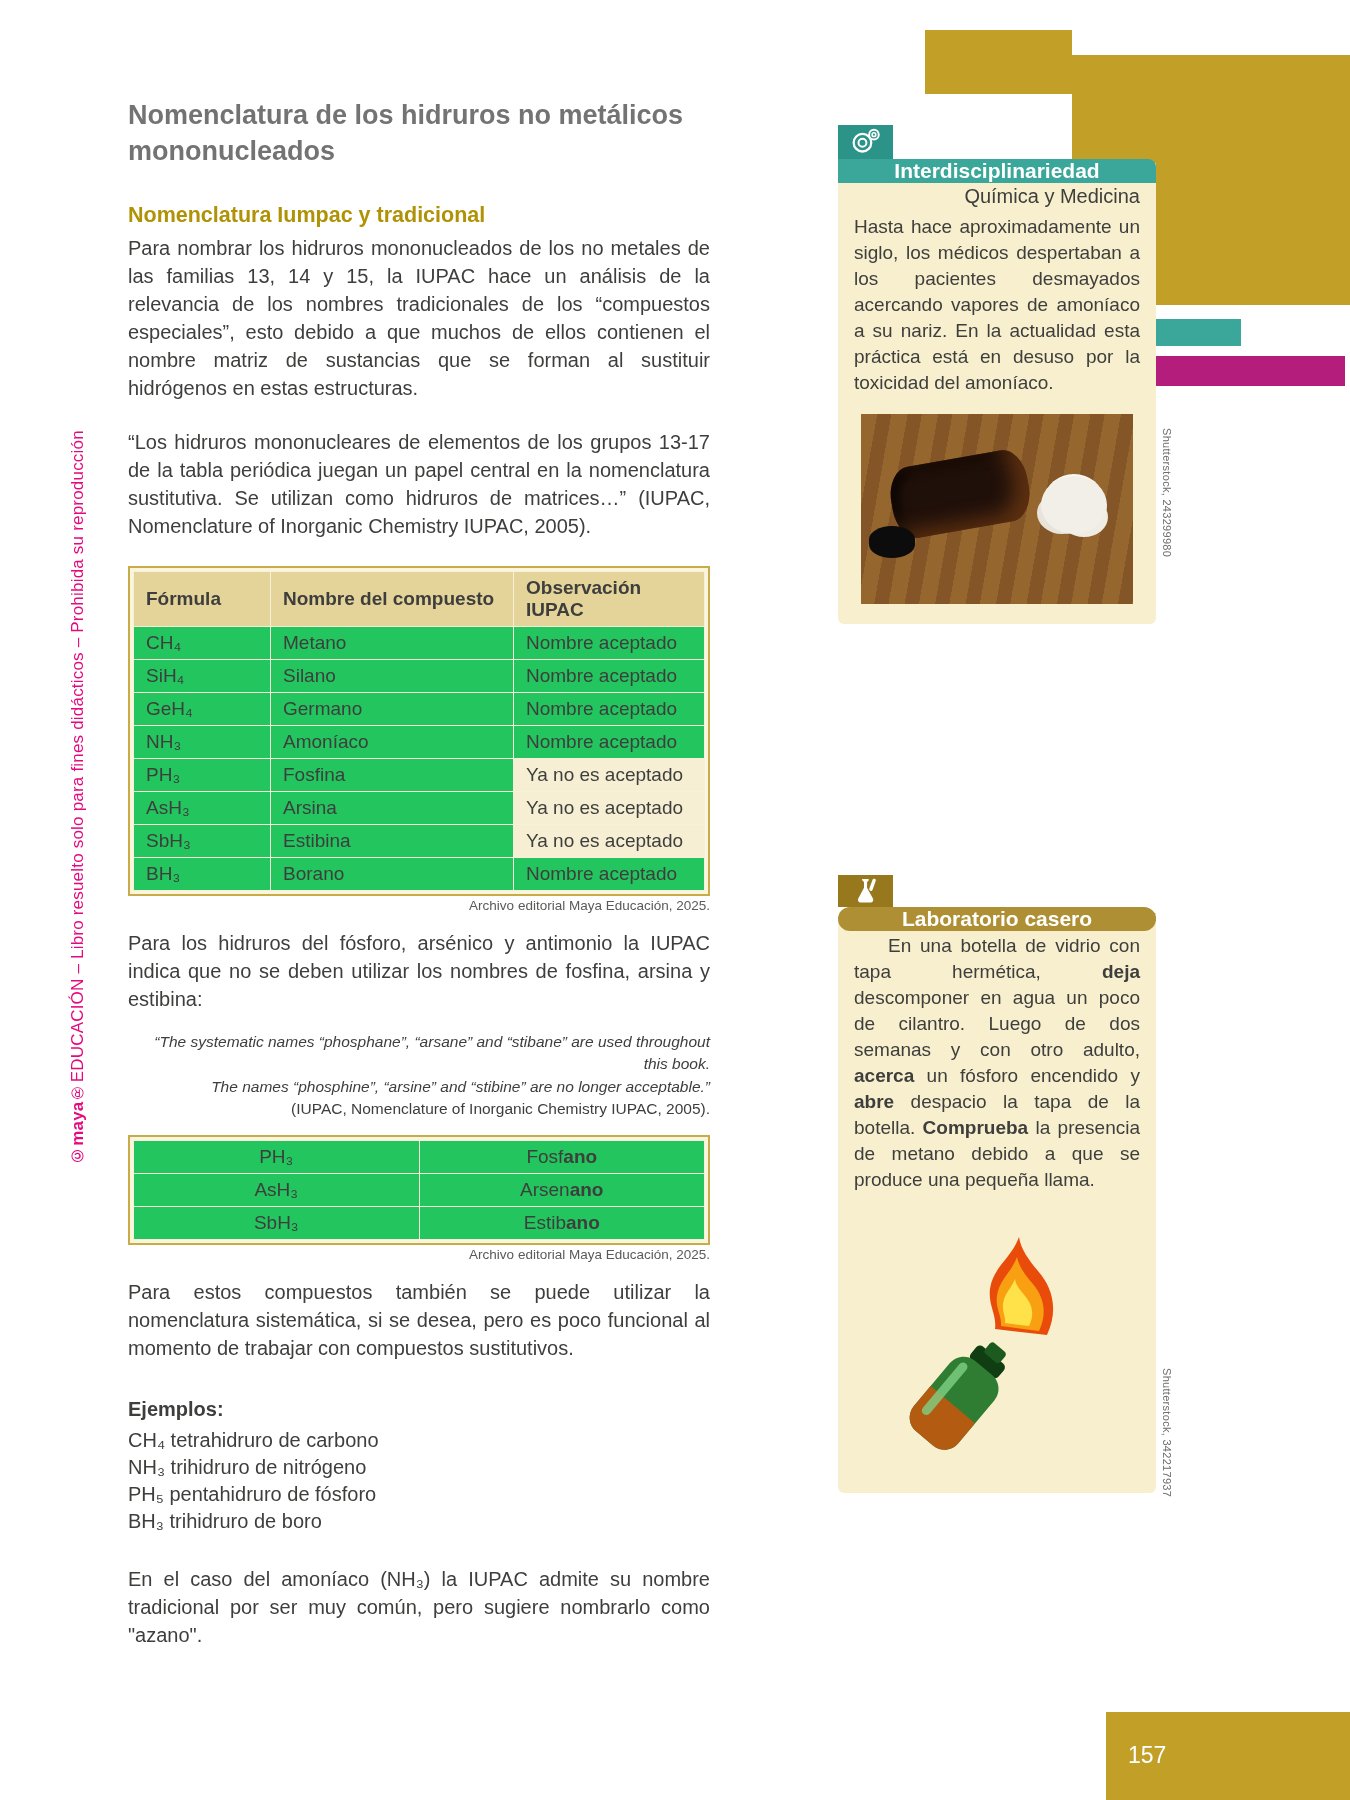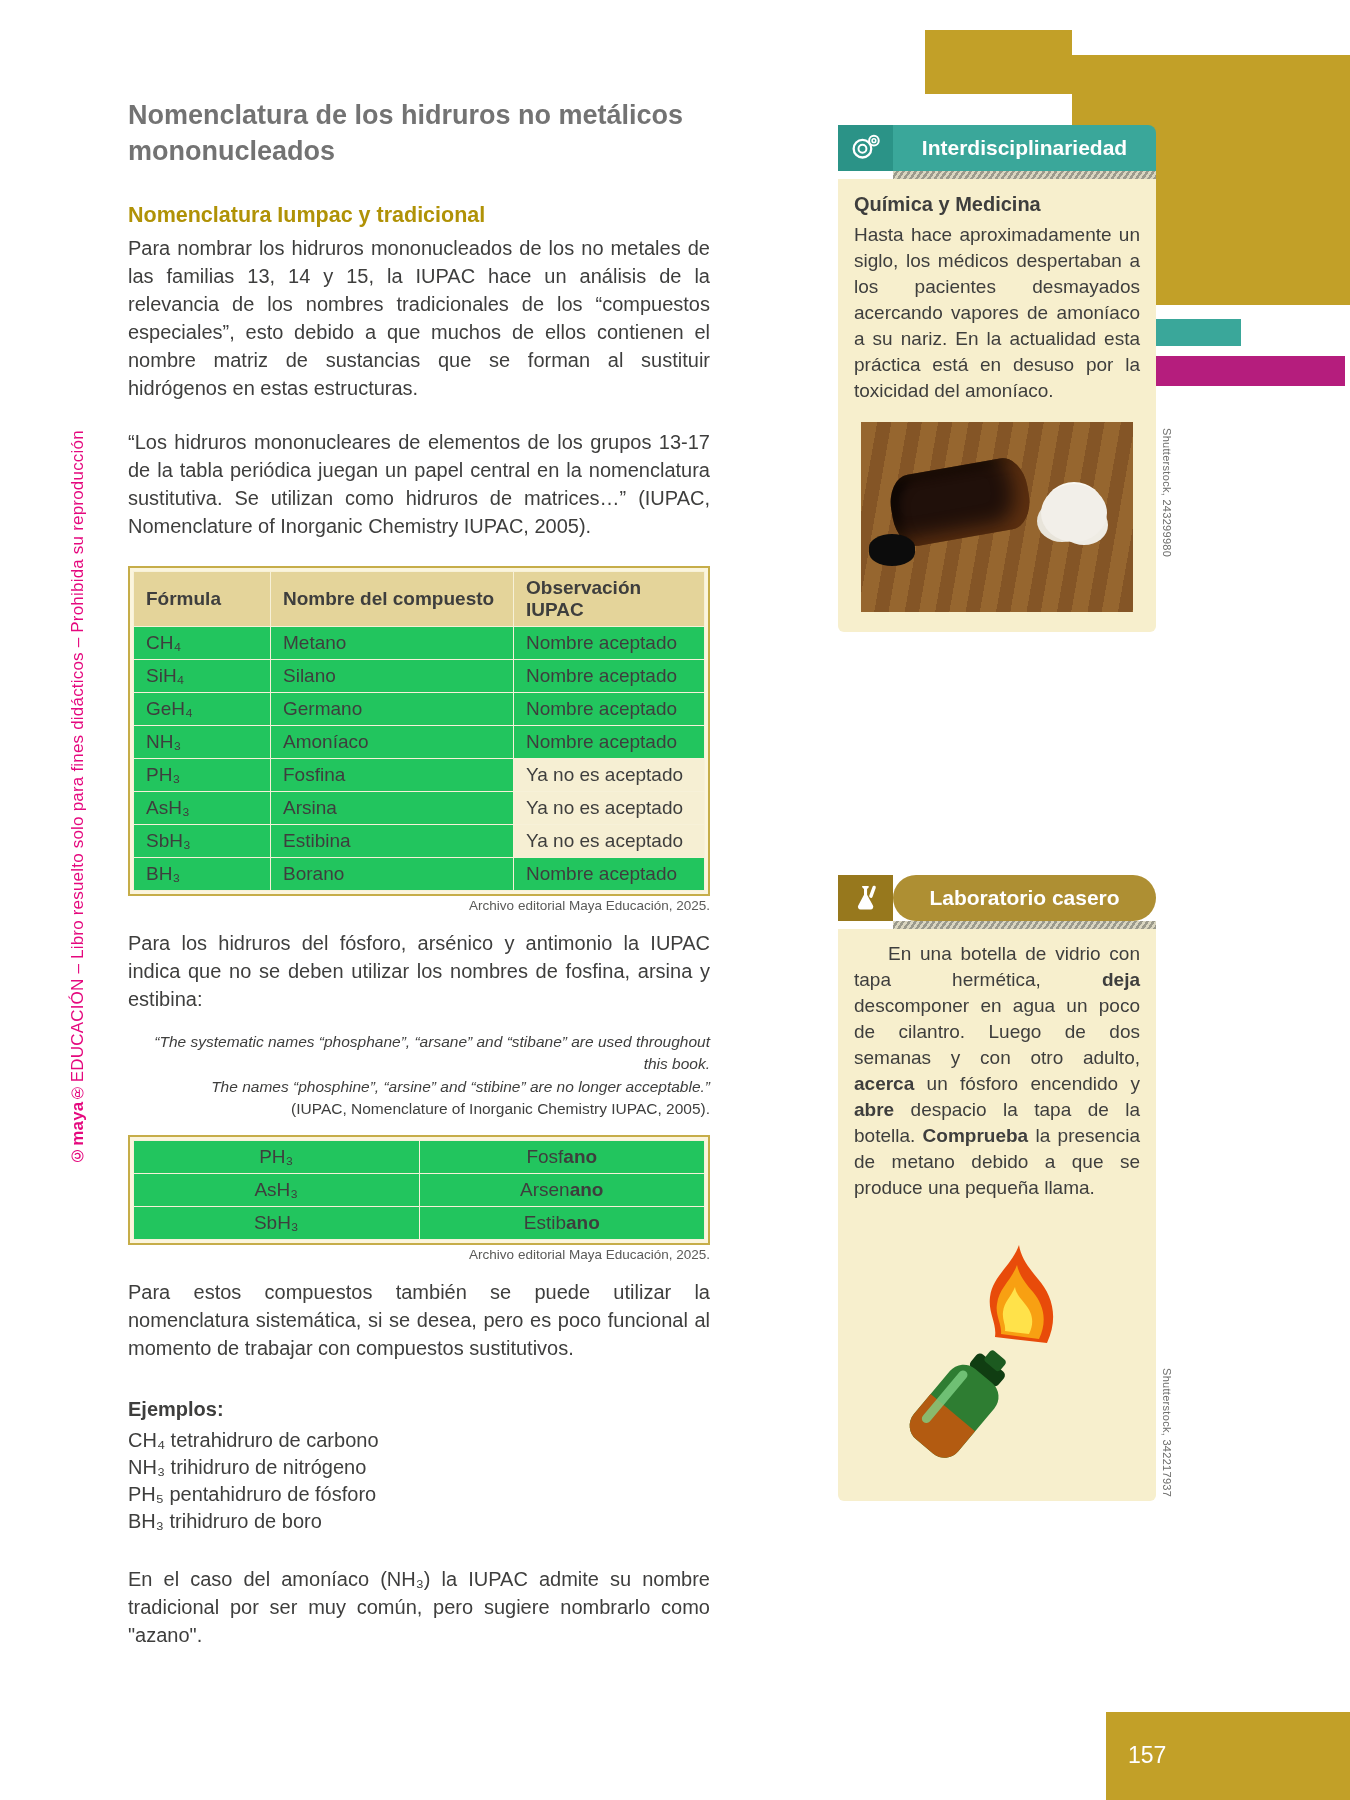"Interdisciplinariedad" .box-header { flex-direction: none -> column; height: 46px -> 38px }
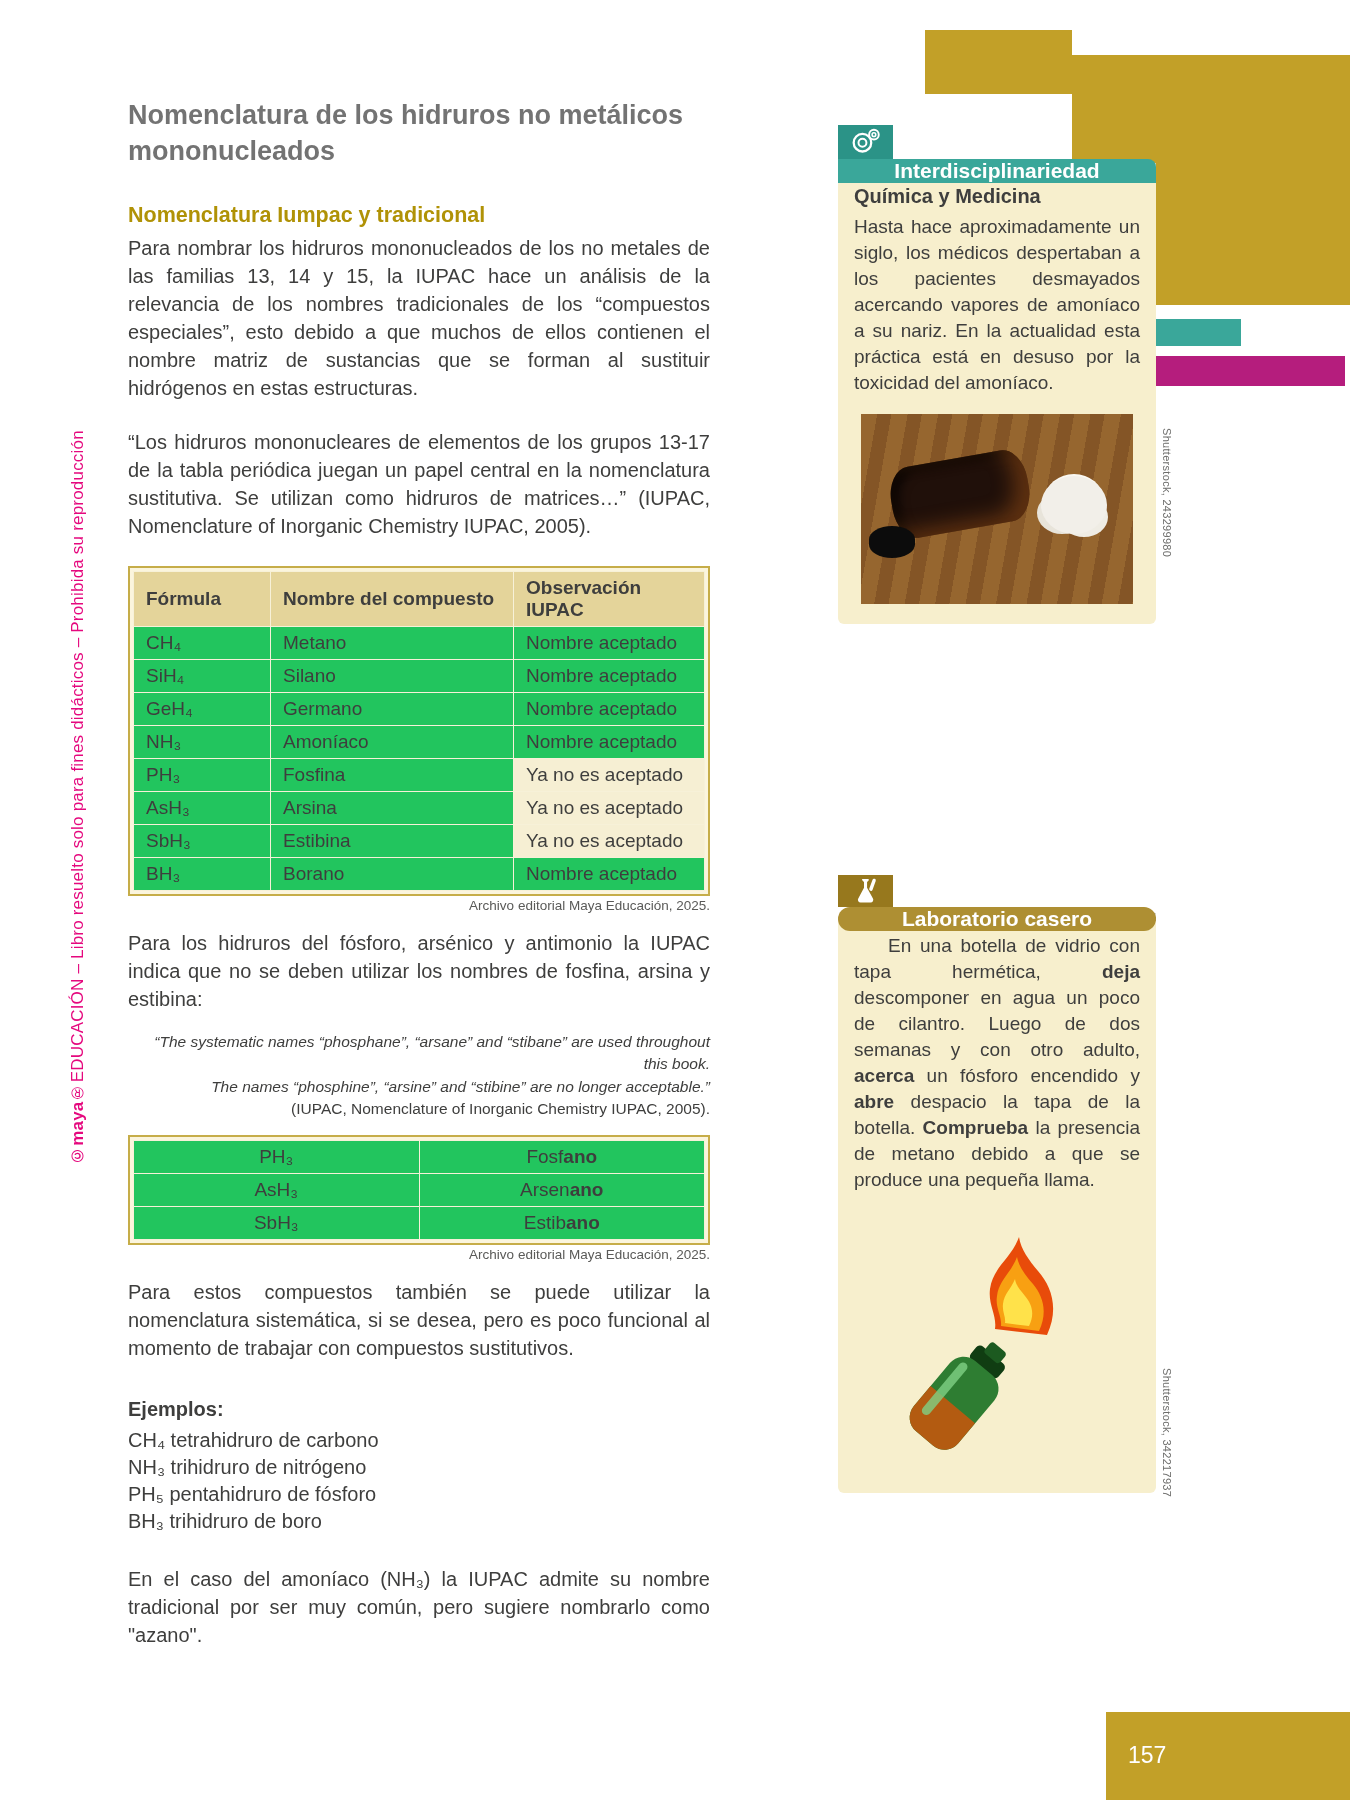"Química y Medicina" .sb-title { font-weight: bold -> normal; text-align: left -> right }
